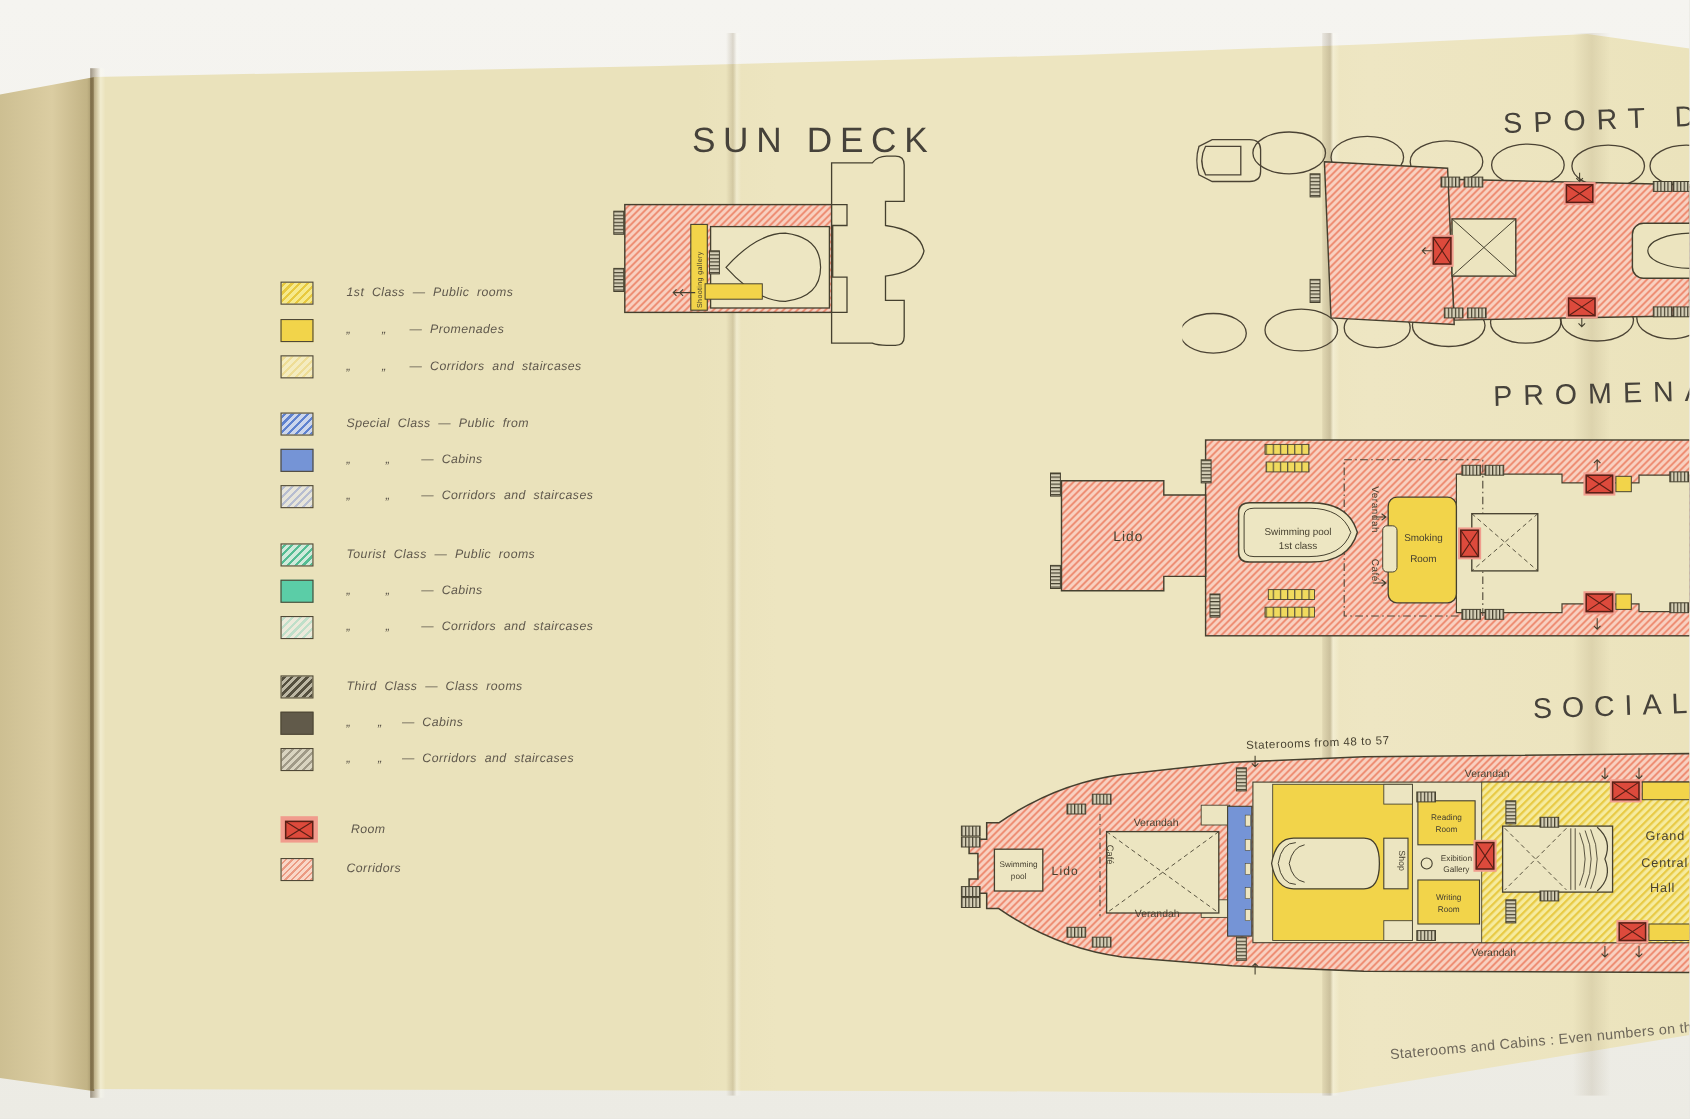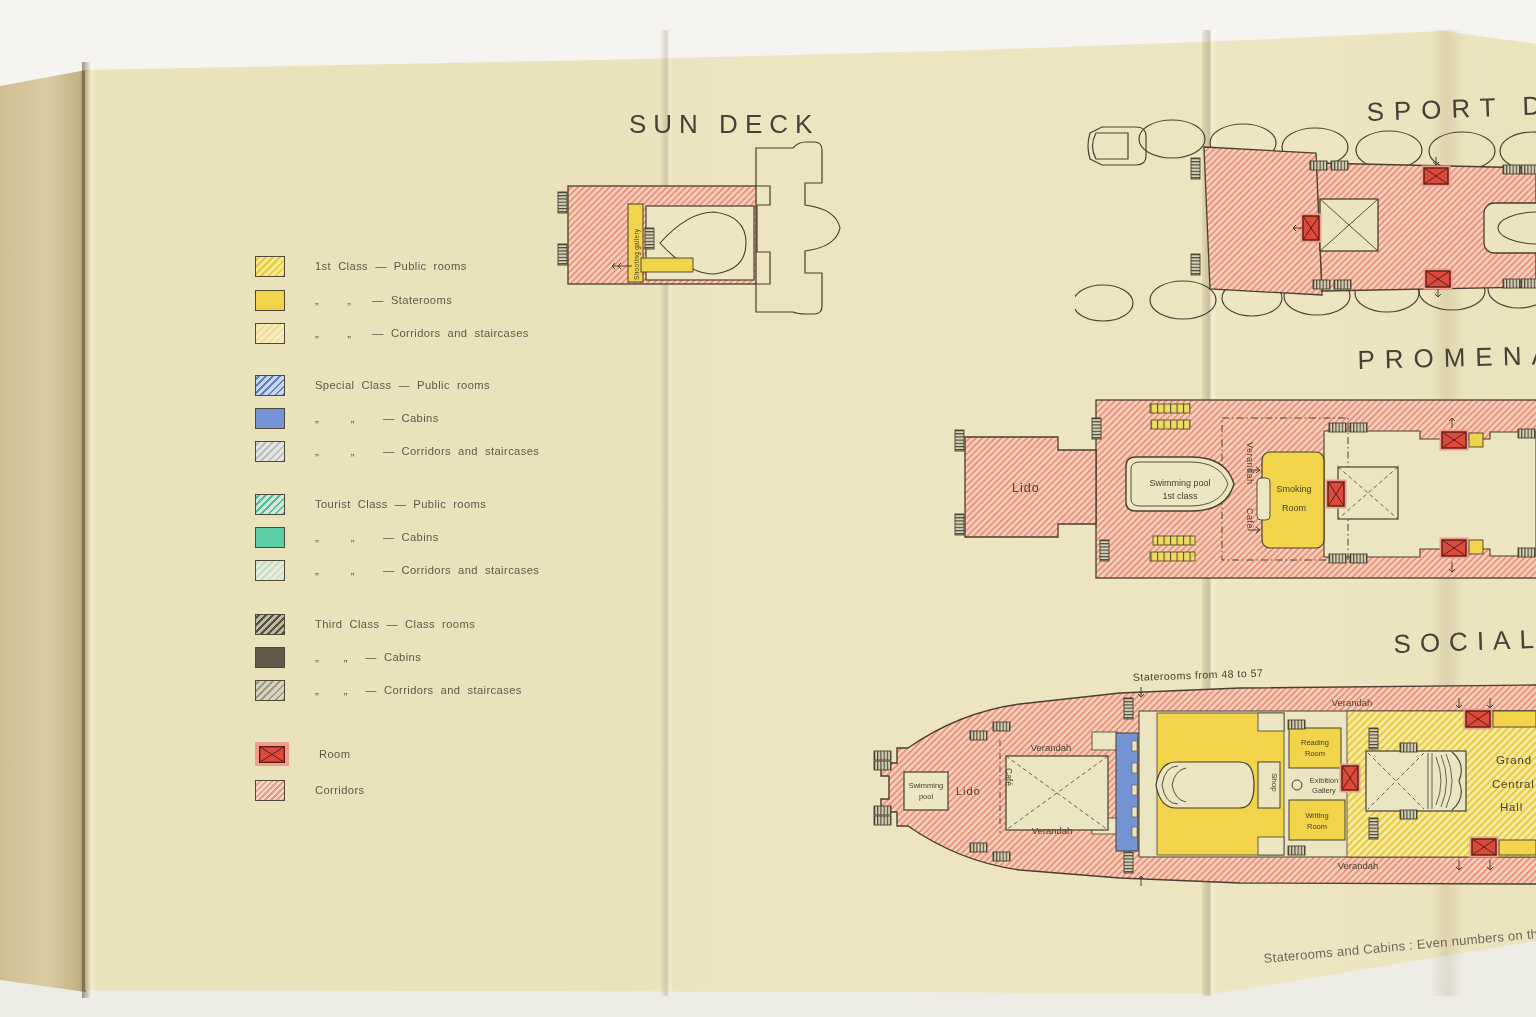"SUN DECK" .t-sun { font-size: 26px -> 32px }
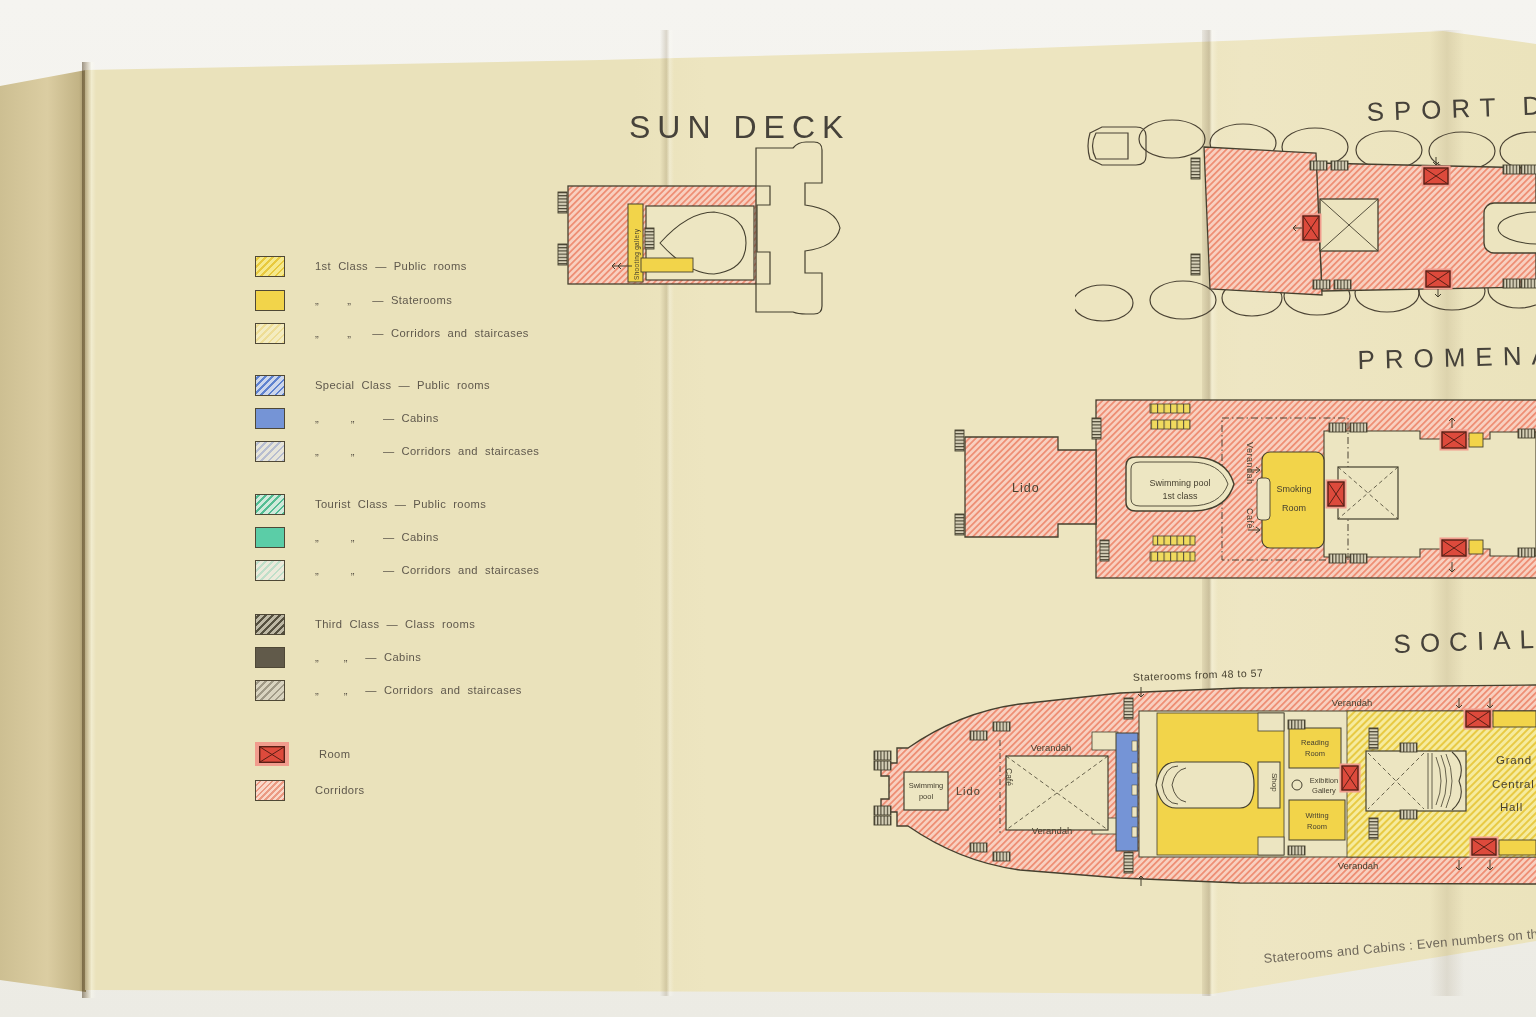"1st Class — Public rooms" .ltxt { font-style: none -> italic }
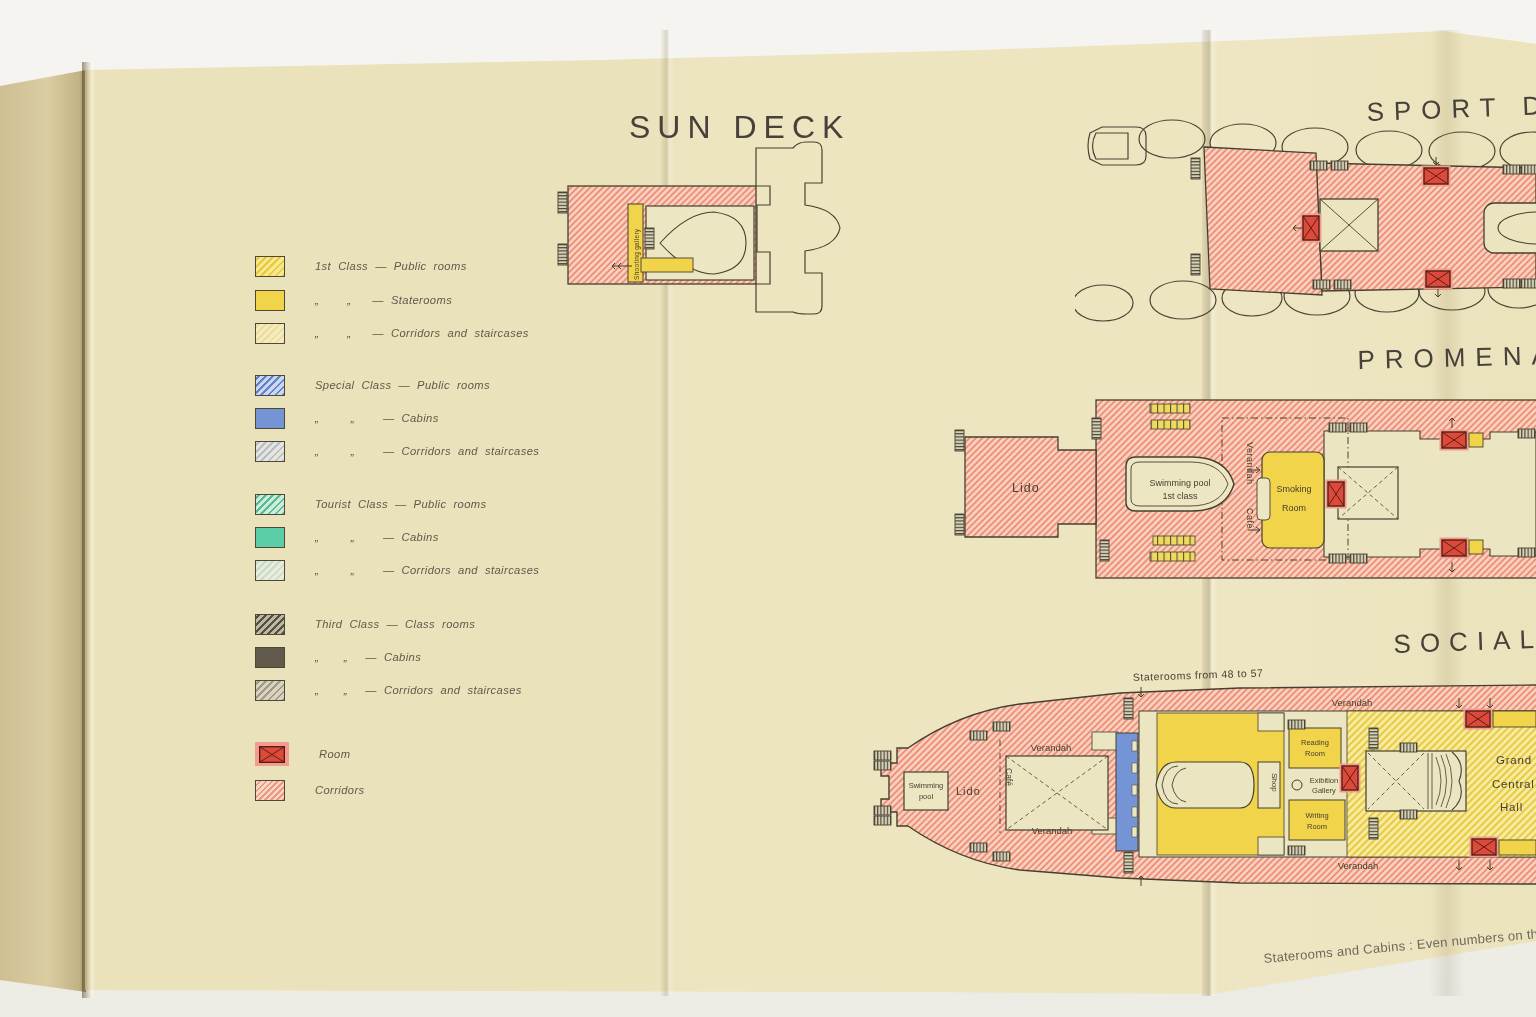"„ „ — Staterooms" span.ltxt { text: Staterooms -> Promenades }
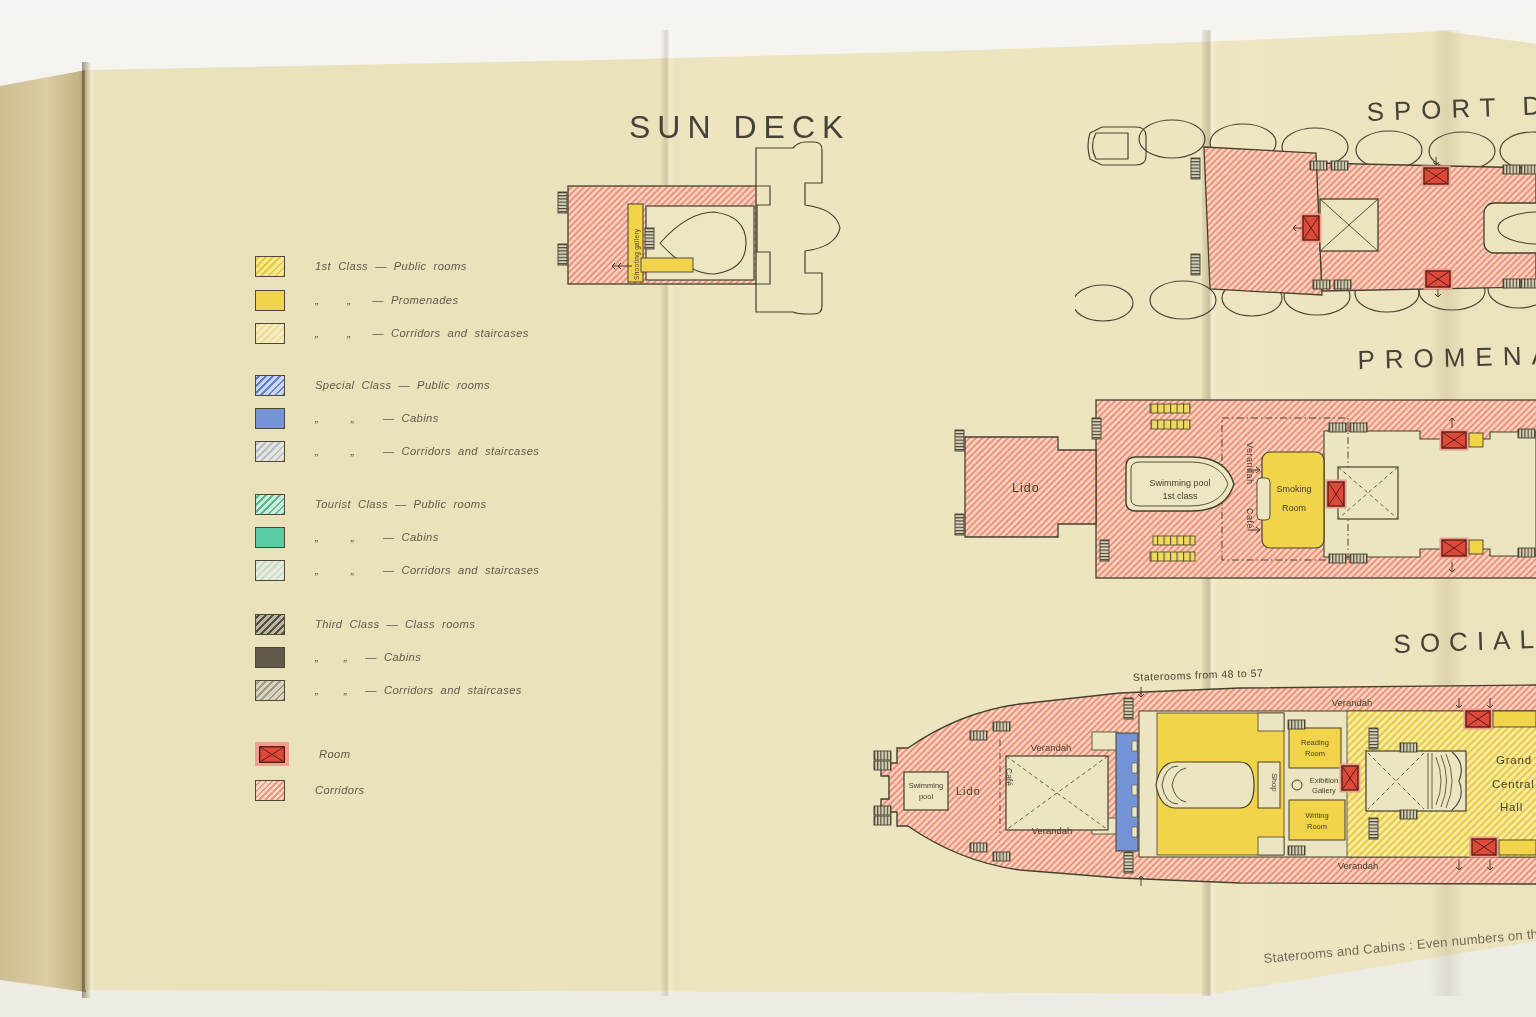"Special Class — Public rooms" span.ltxt { text: rooms -> from }
